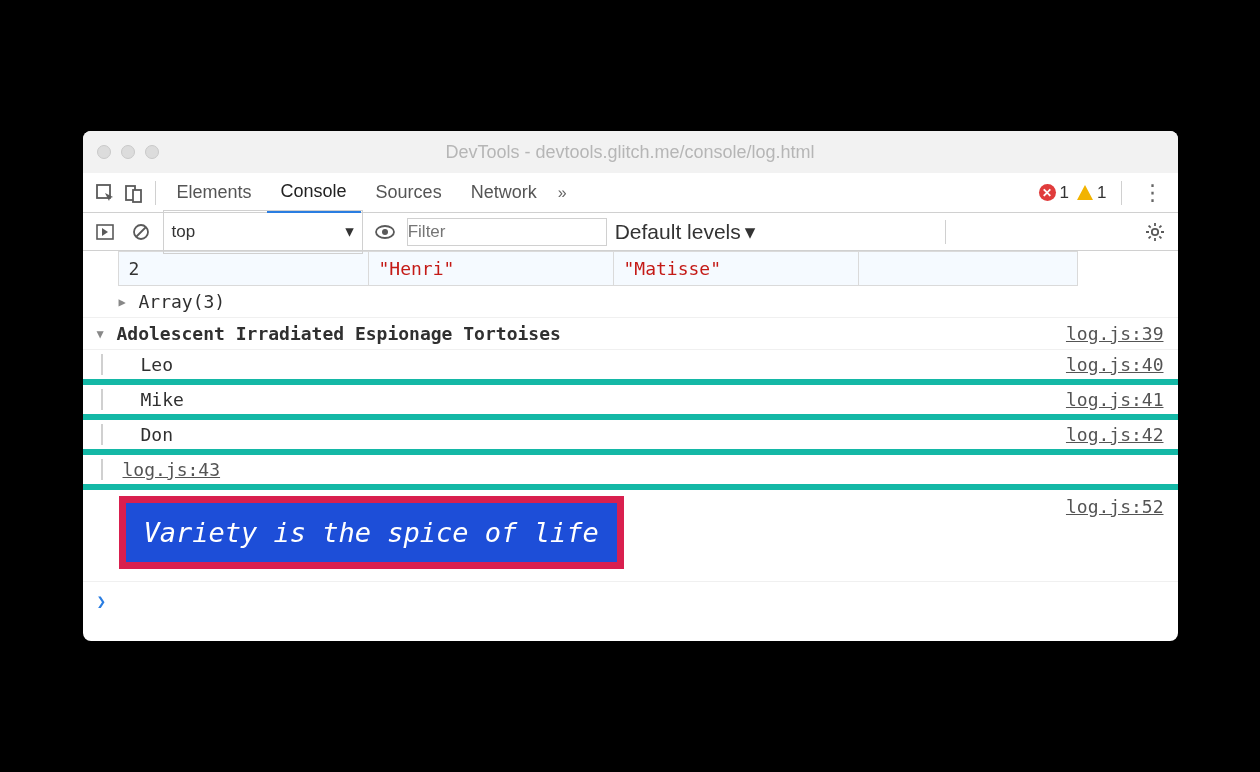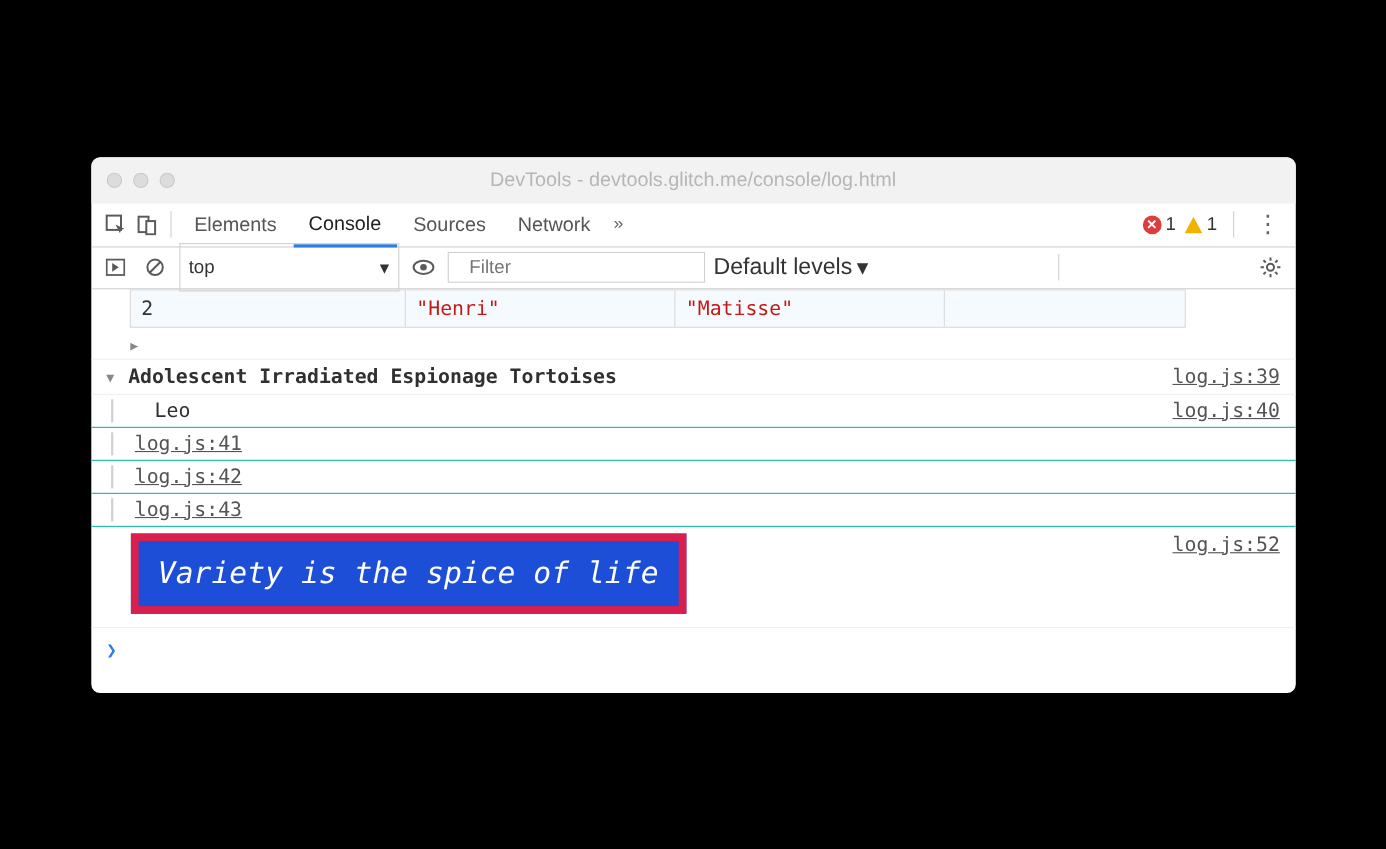"Filter" .filter-input { padding: 0 19px -> 0 0; width: 234px -> 200px }
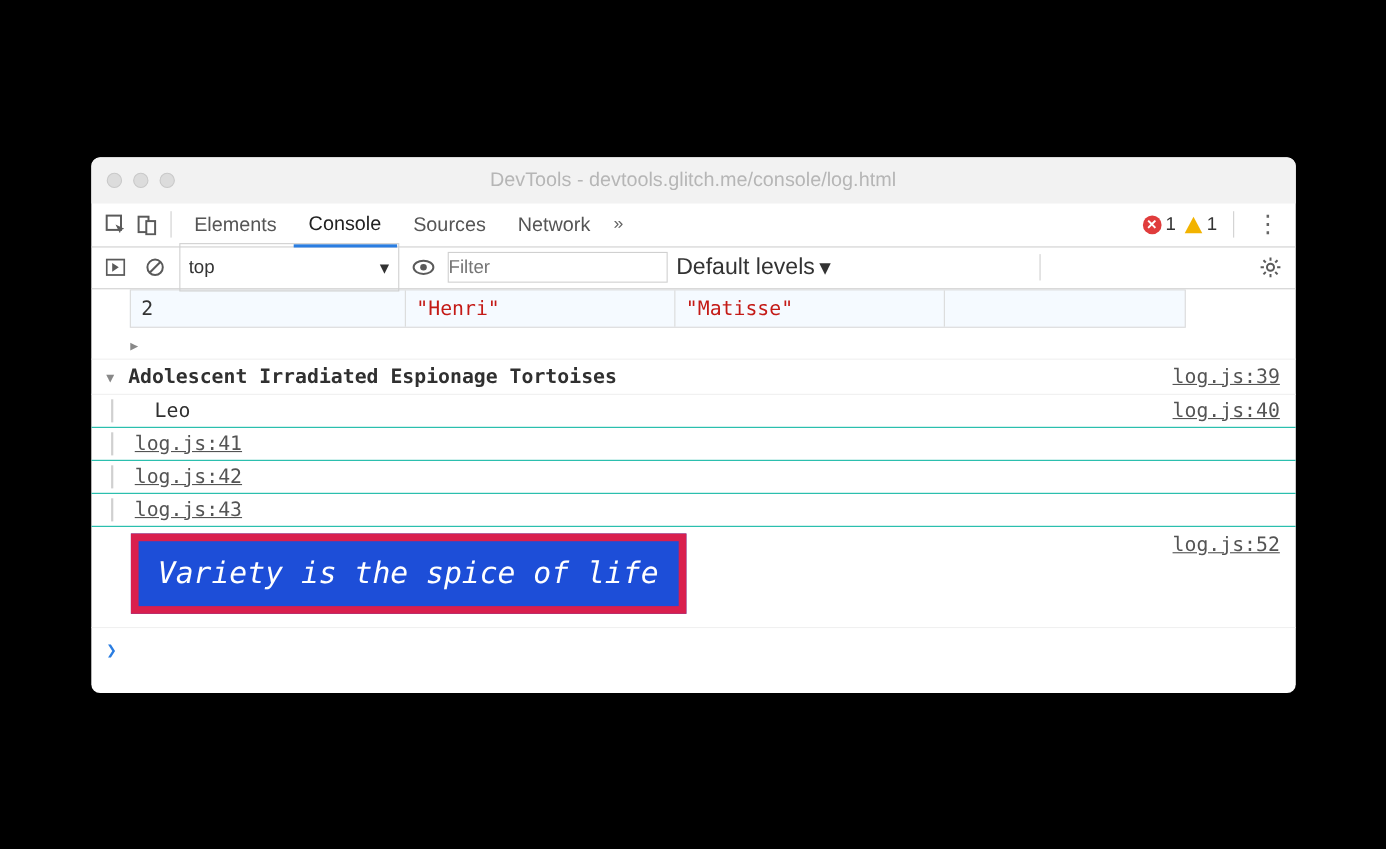"Array(3)" span.line-text { html: none -> <span>Array(3)</span> }
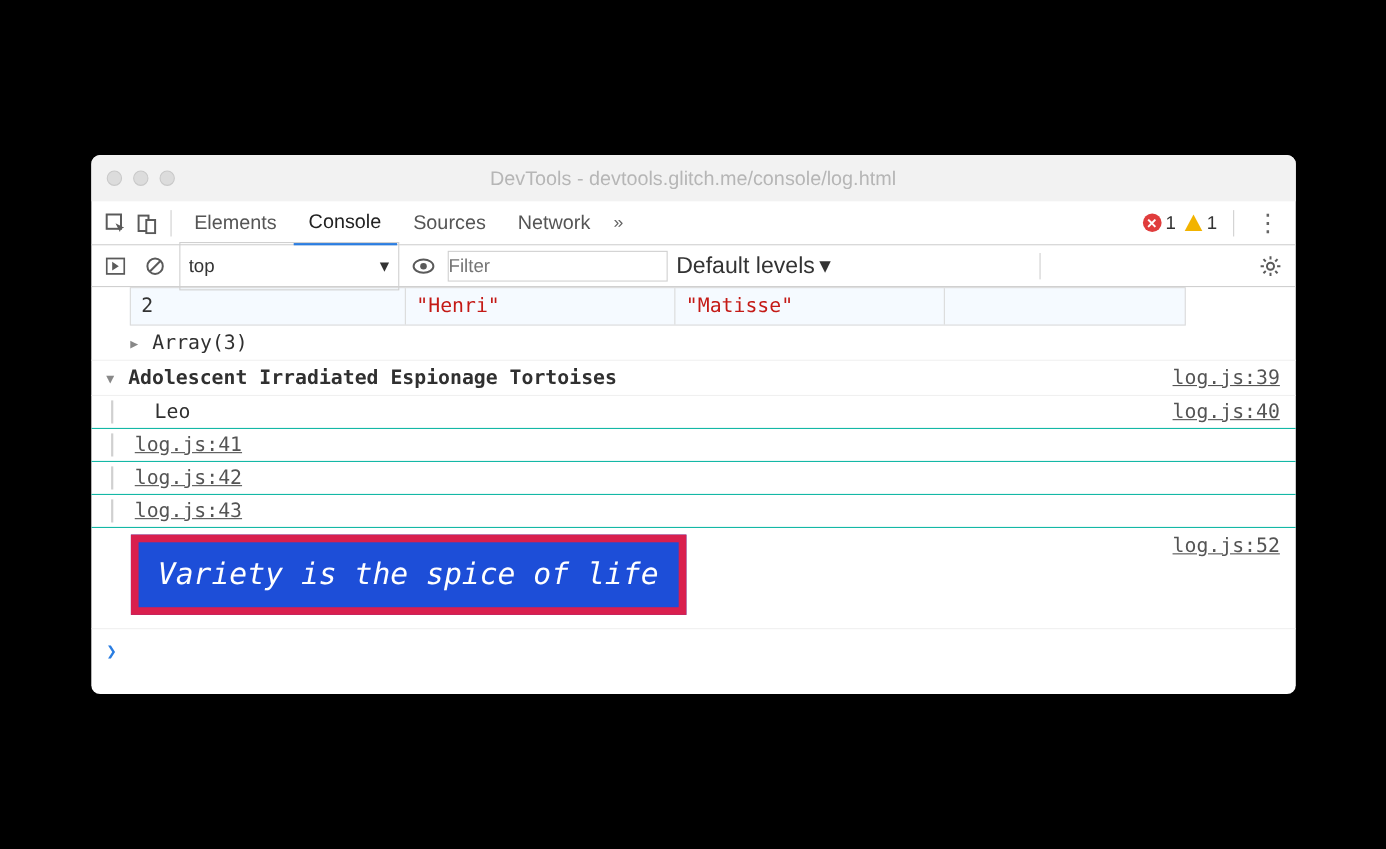"Leo" .group-child { border-bottom: 1px solid #14b8a6 -> 6px solid #14b8a6 }
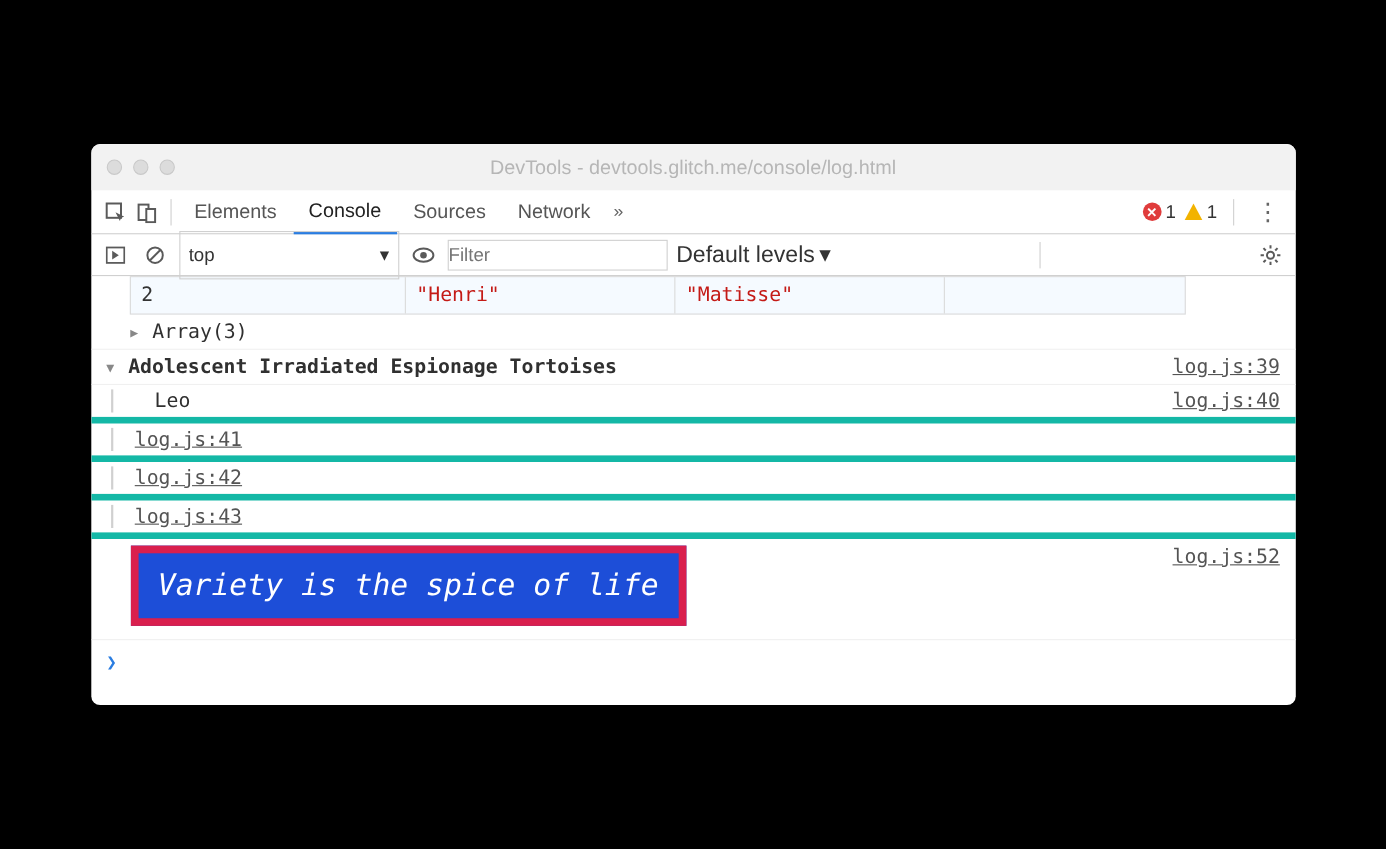"Mike" span.gc-text { html: none -> <span>Mike</span> }
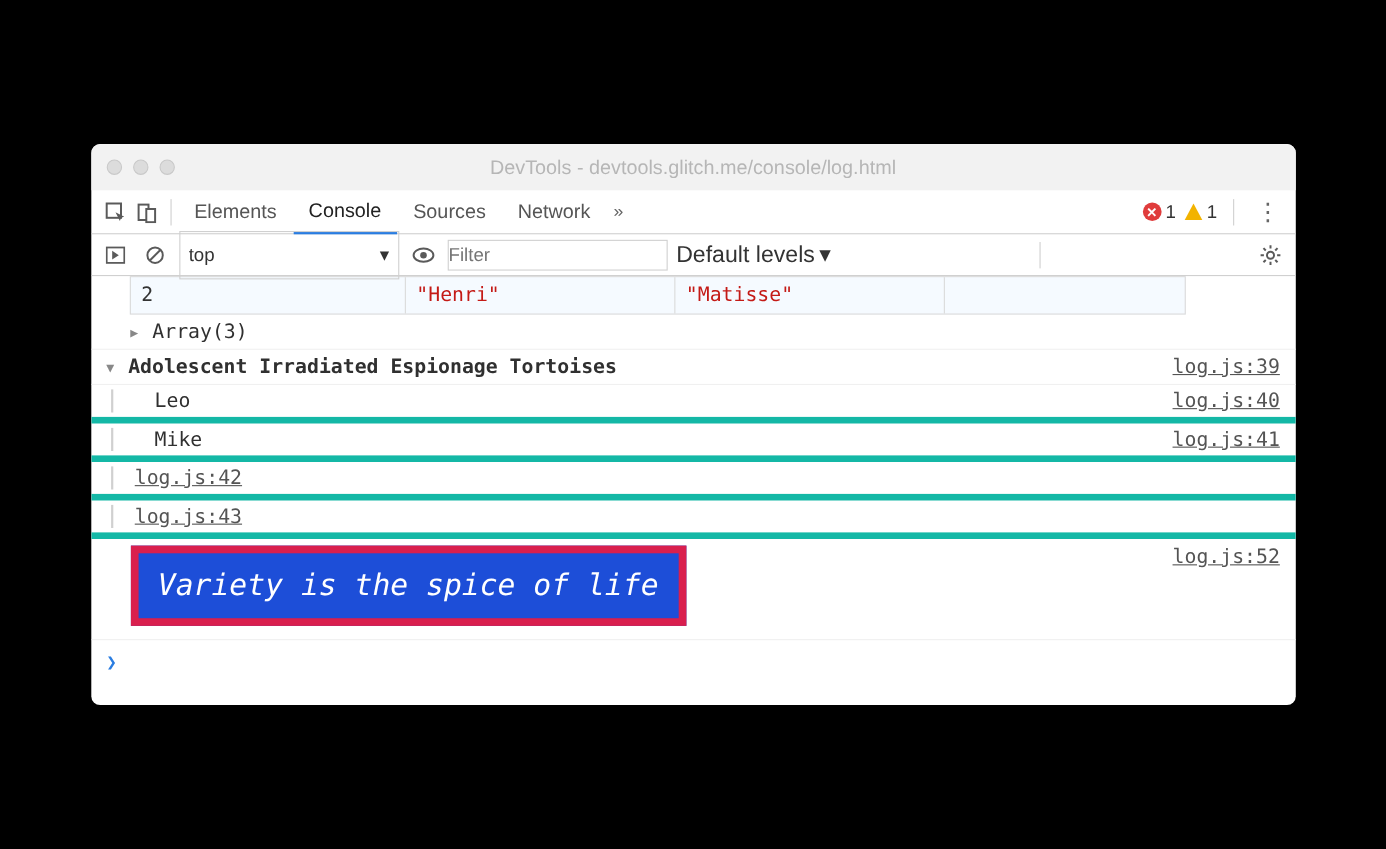"Don" span.gc-text { html: none -> <span>Don</span> }
